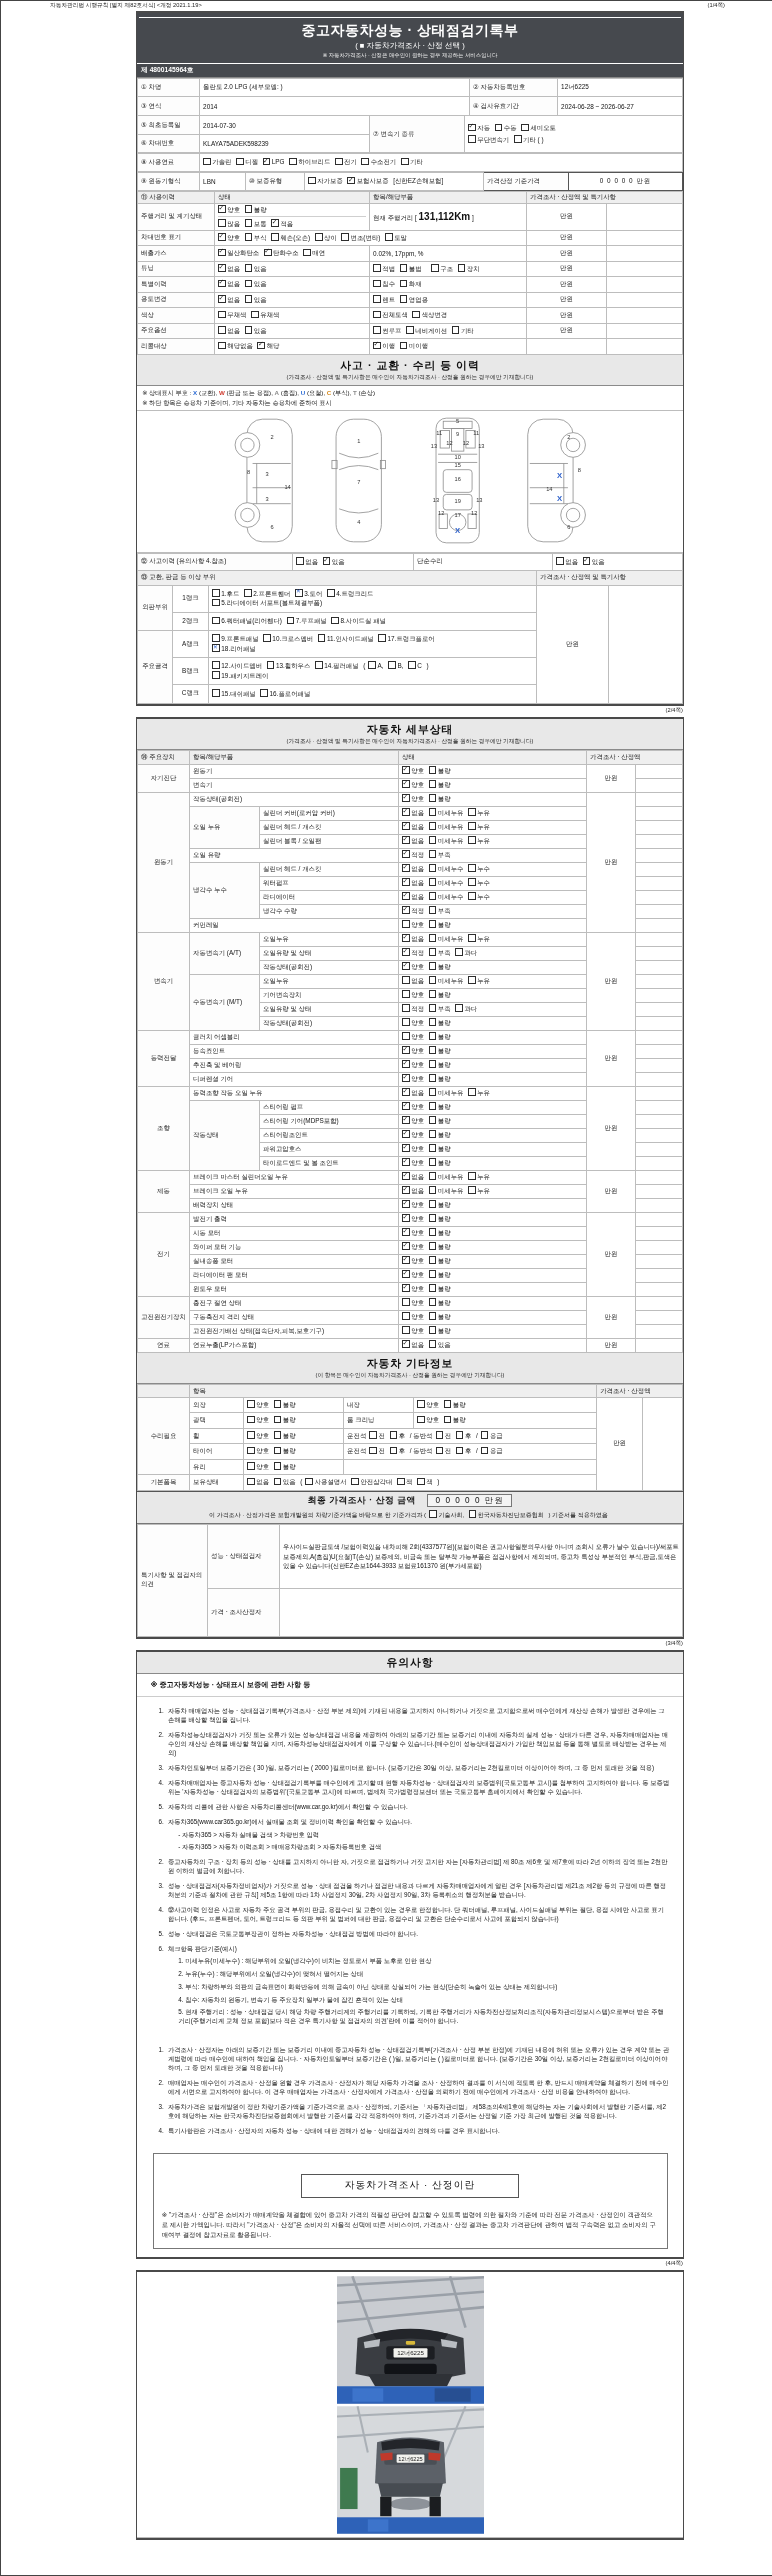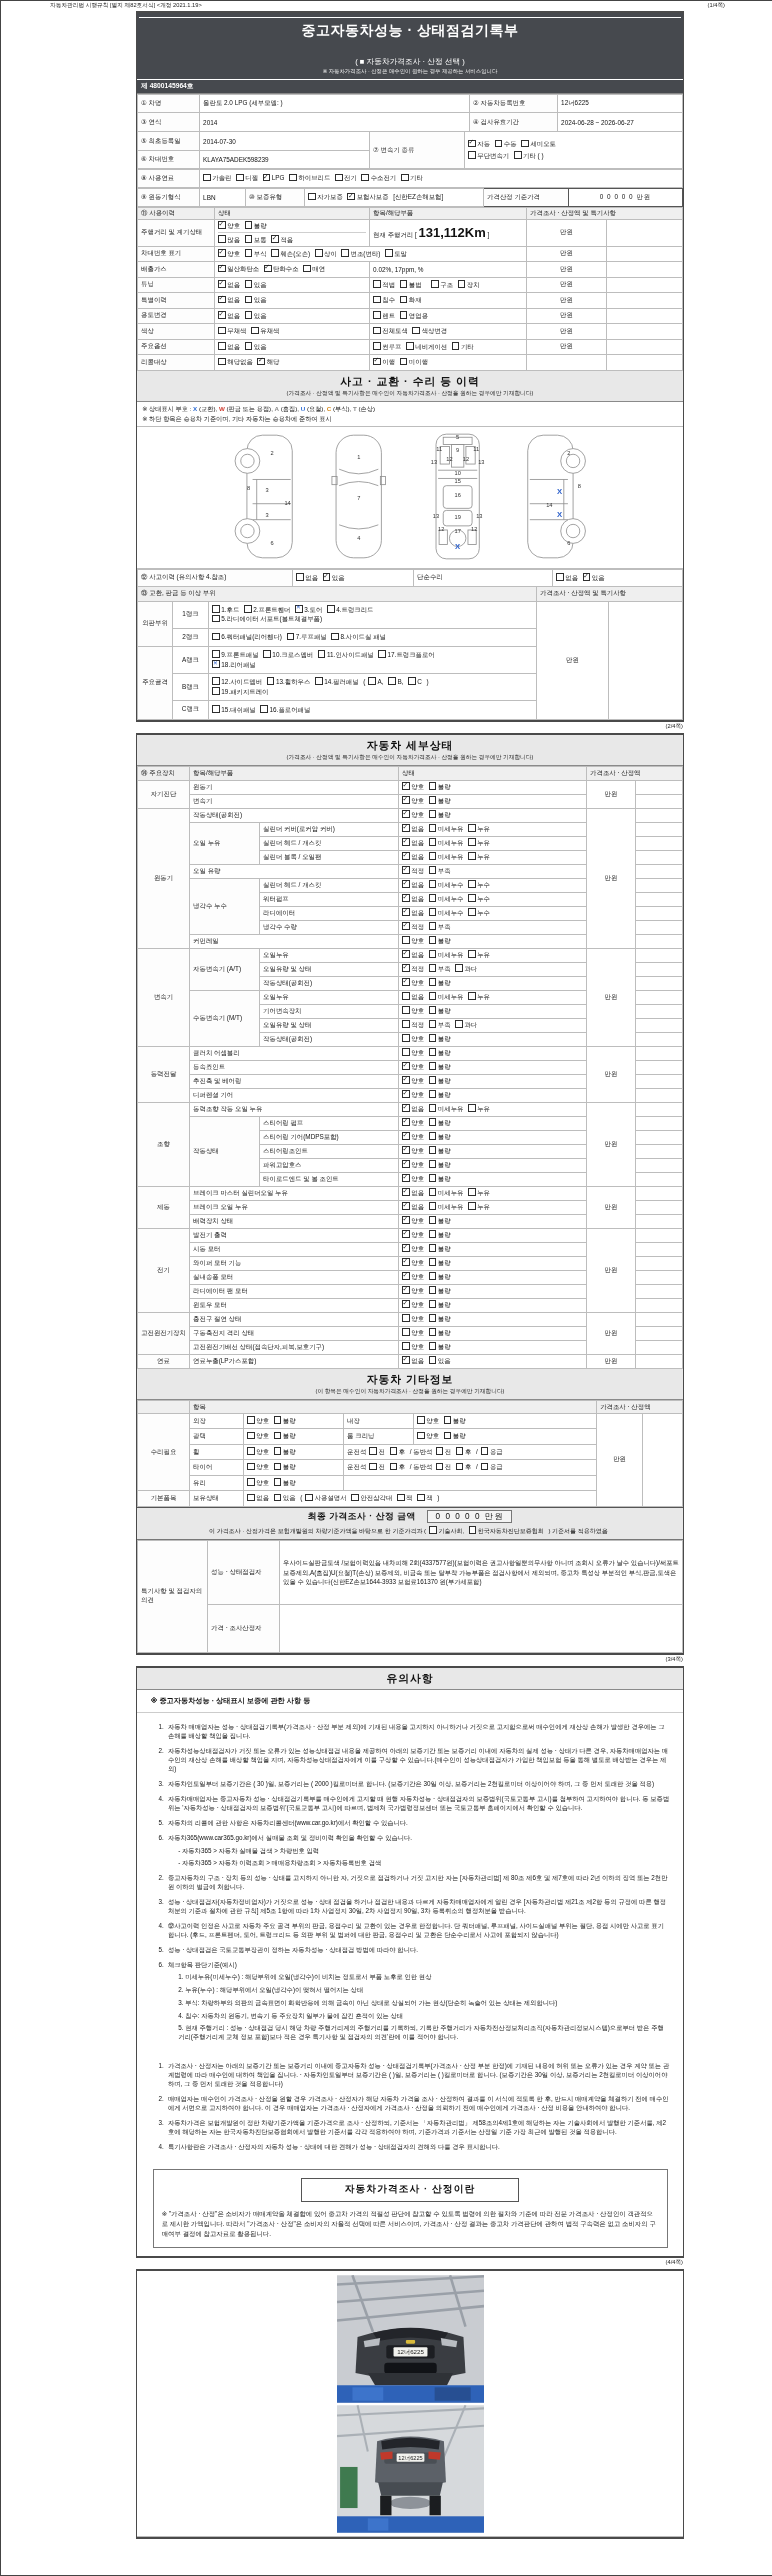"중고자동차성능 · 상태점검기록부" .darkhead h1 { margin: 1px 0 17px -> 1px 0 1px }
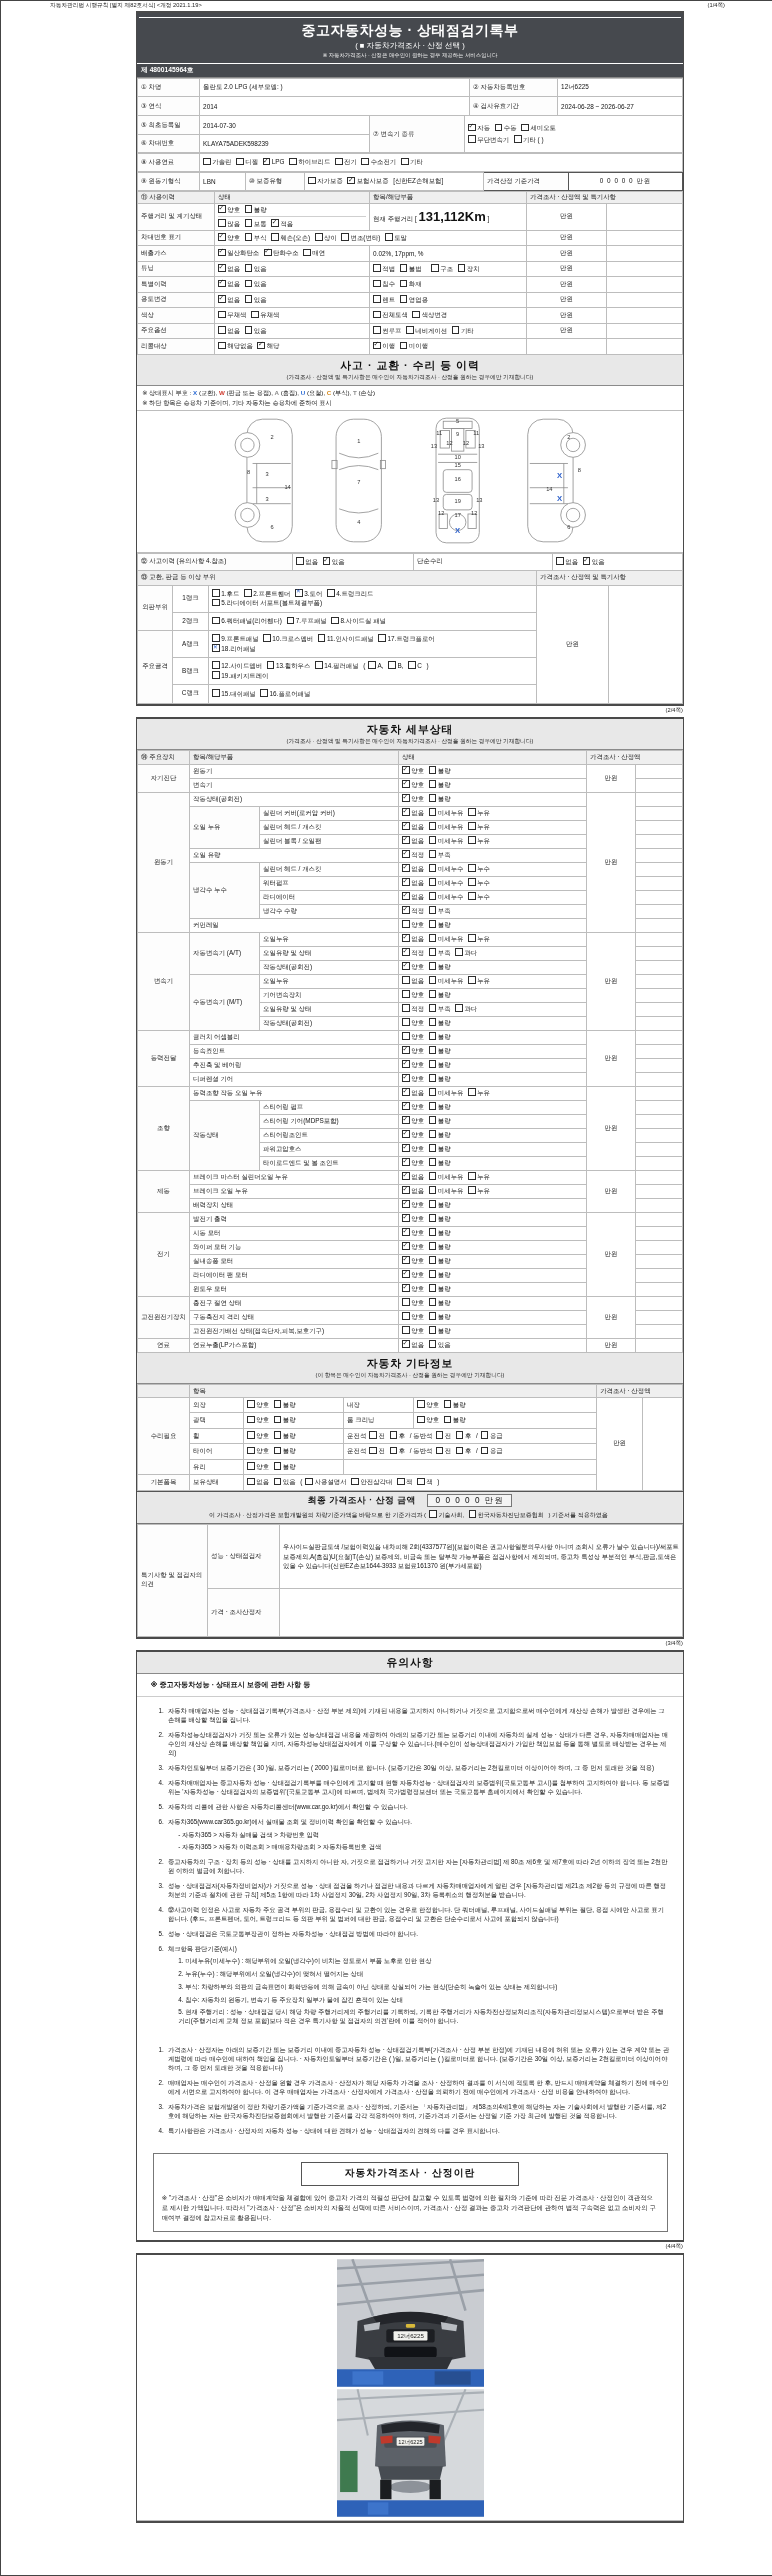"131,112Km" .big { font-size: 13px -> 10px }
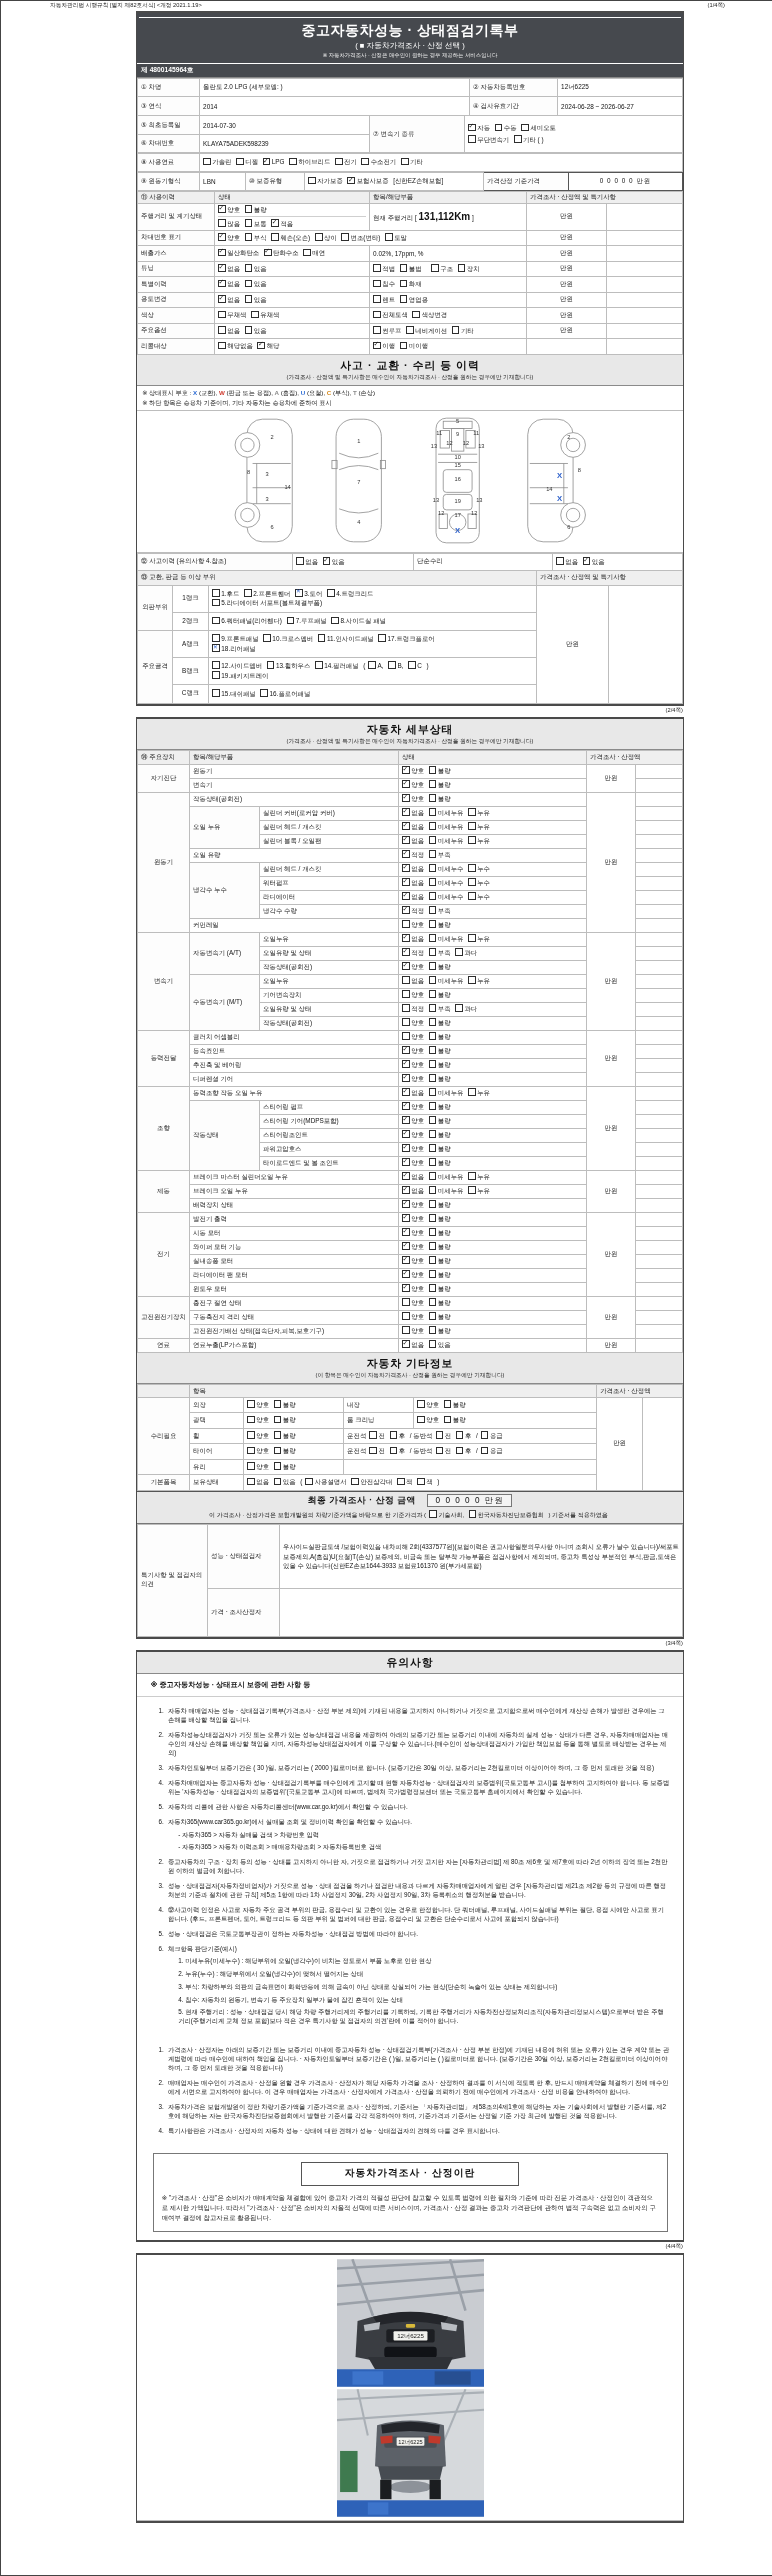"자동차가격조사 · 산정이란" .infobox .tbox { font-weight: bold -> normal; margin: 0 auto -> 12px auto }
